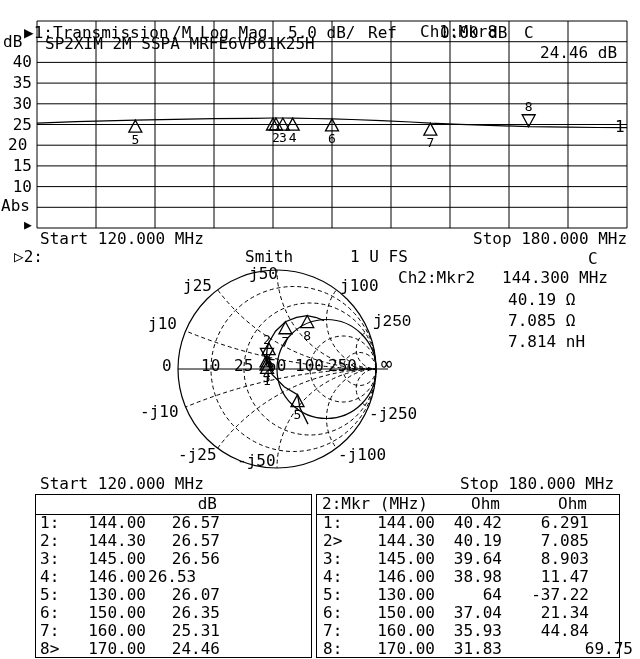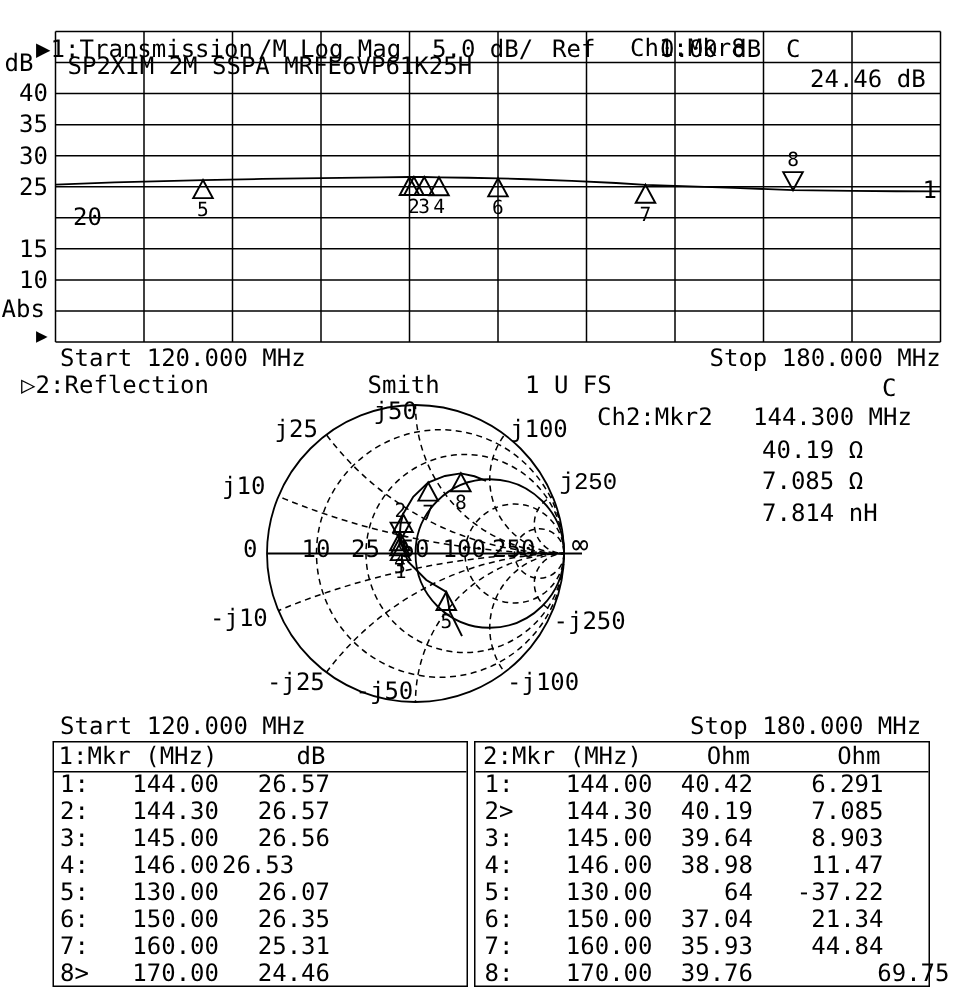"20" div.t { margin-left: 36px -> none; text-align: right -> left }
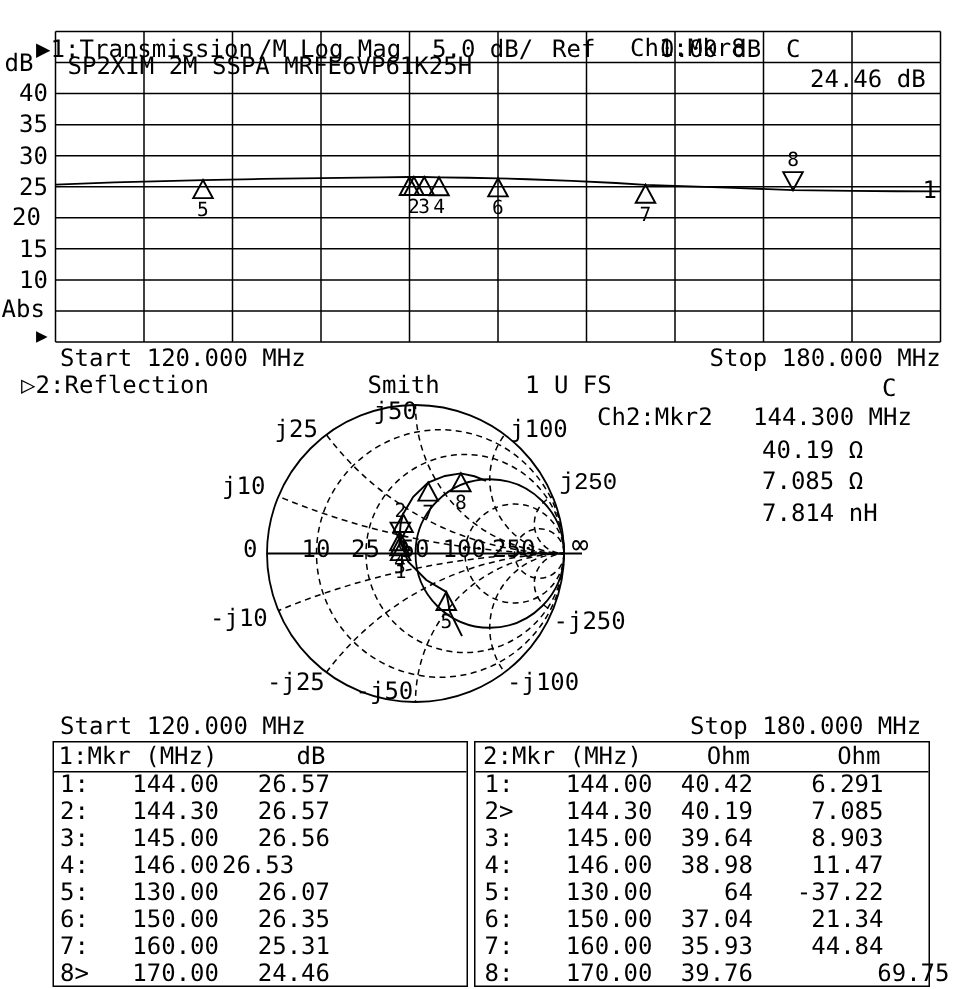"Reflection" div.t { html: <div>Reflection</div> -> none }
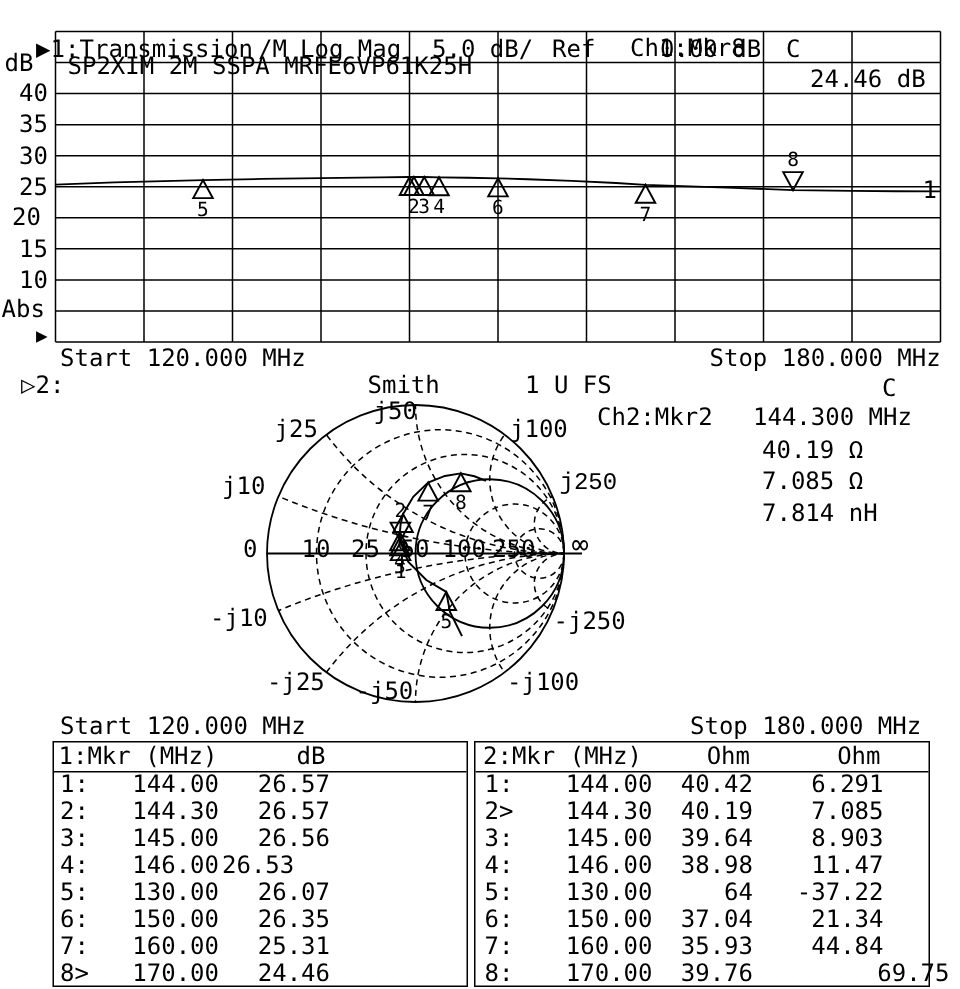"1:Mkr (MHz)" div.t { html: <div>1:Mkr (MHz)</div> -> none }
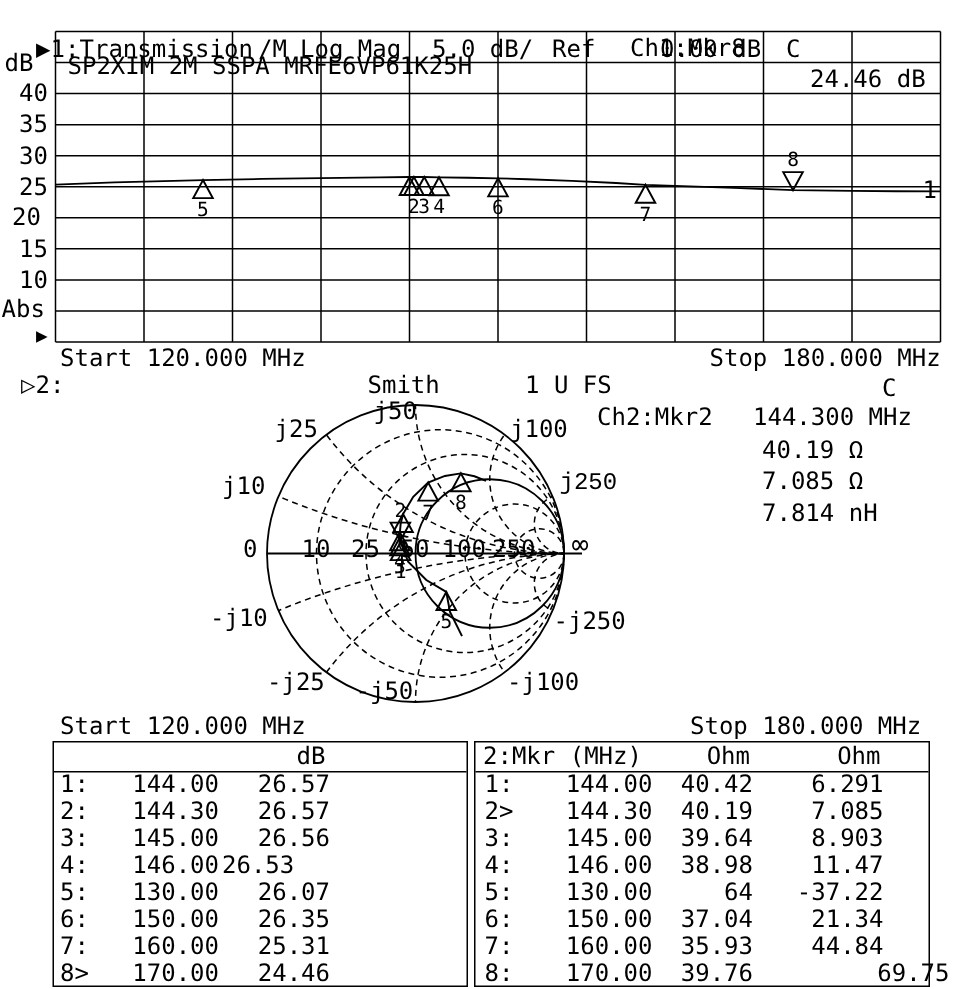"39.76" div.cell { text: 39.76 -> 31.83 }
